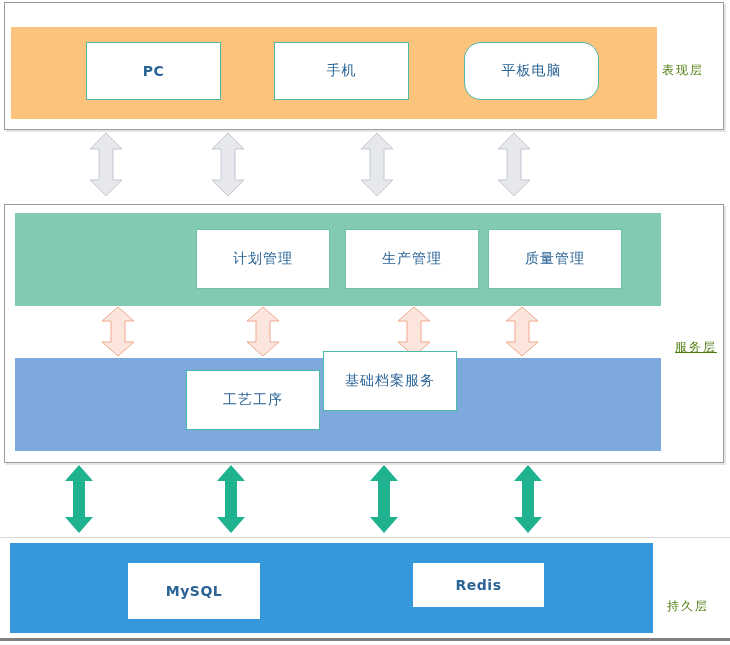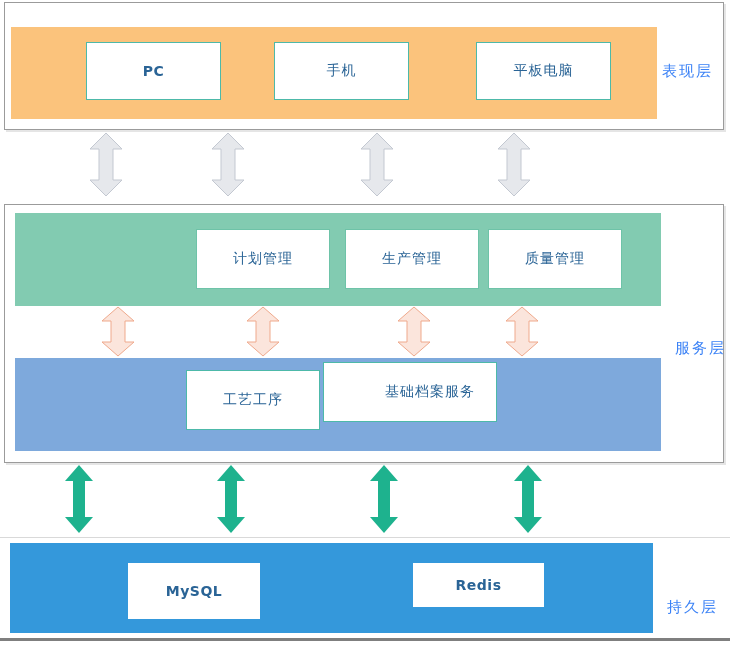"平板电脑" div.node { border-radius: none -> 17px; left: 476px -> 464px }
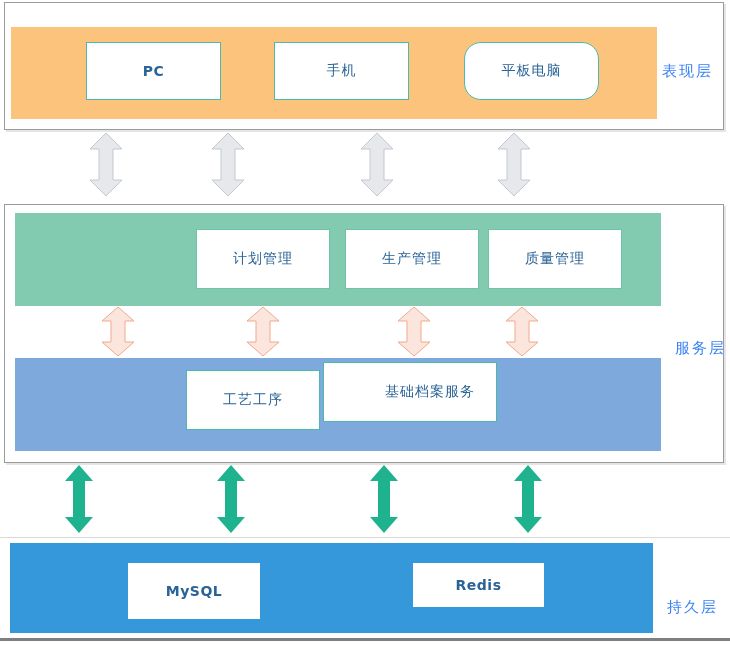"表现层" .layer-label { color: #3b82f6 -> #4d7c0f; font-size: 15px -> 12px }
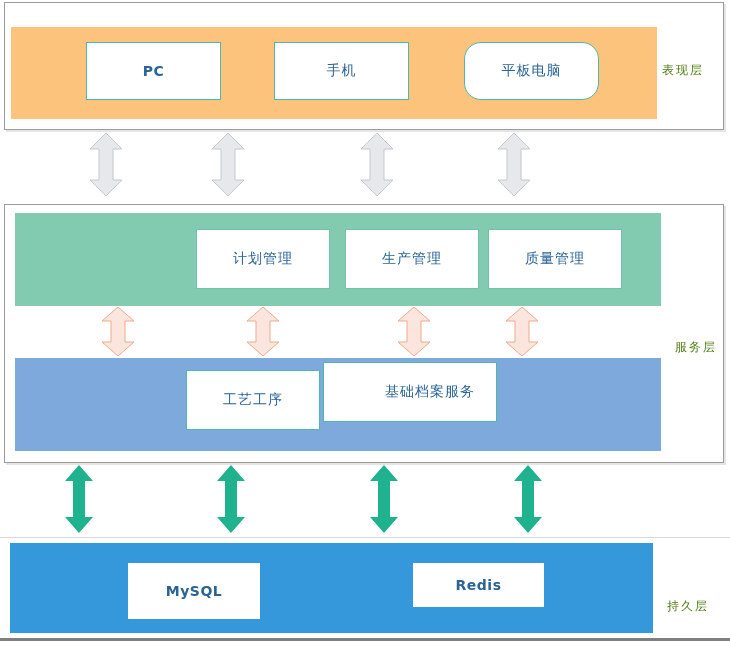"服务层" div.layer-label { text-decoration: none -> underline }
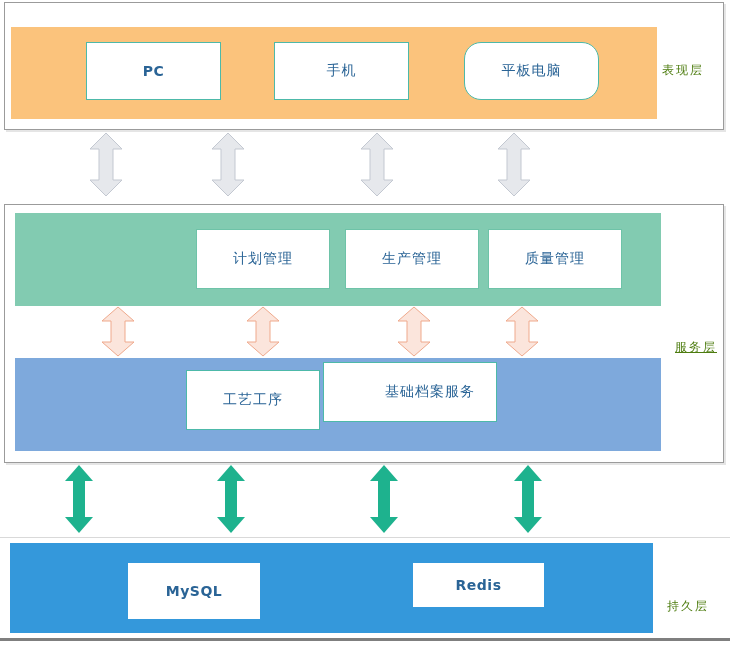"基础档案服务" div.node { padding-left: 40px -> none; top: 362px -> 351px }
